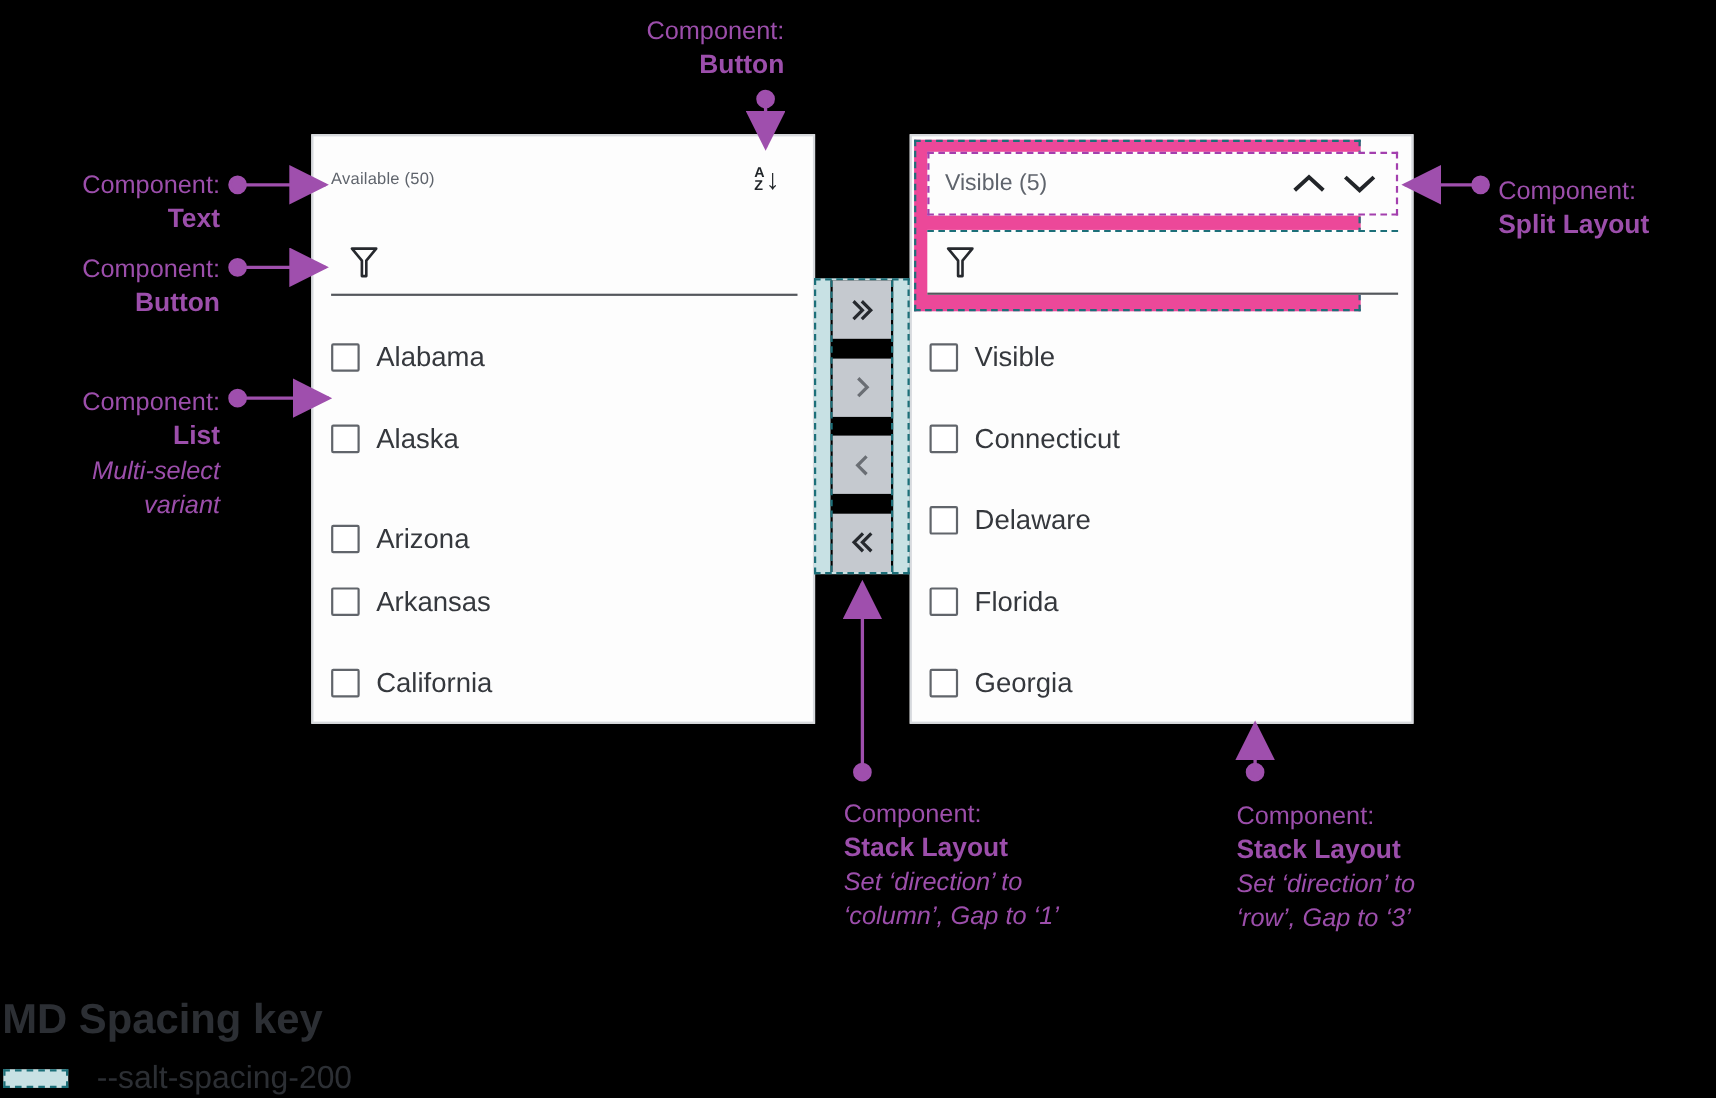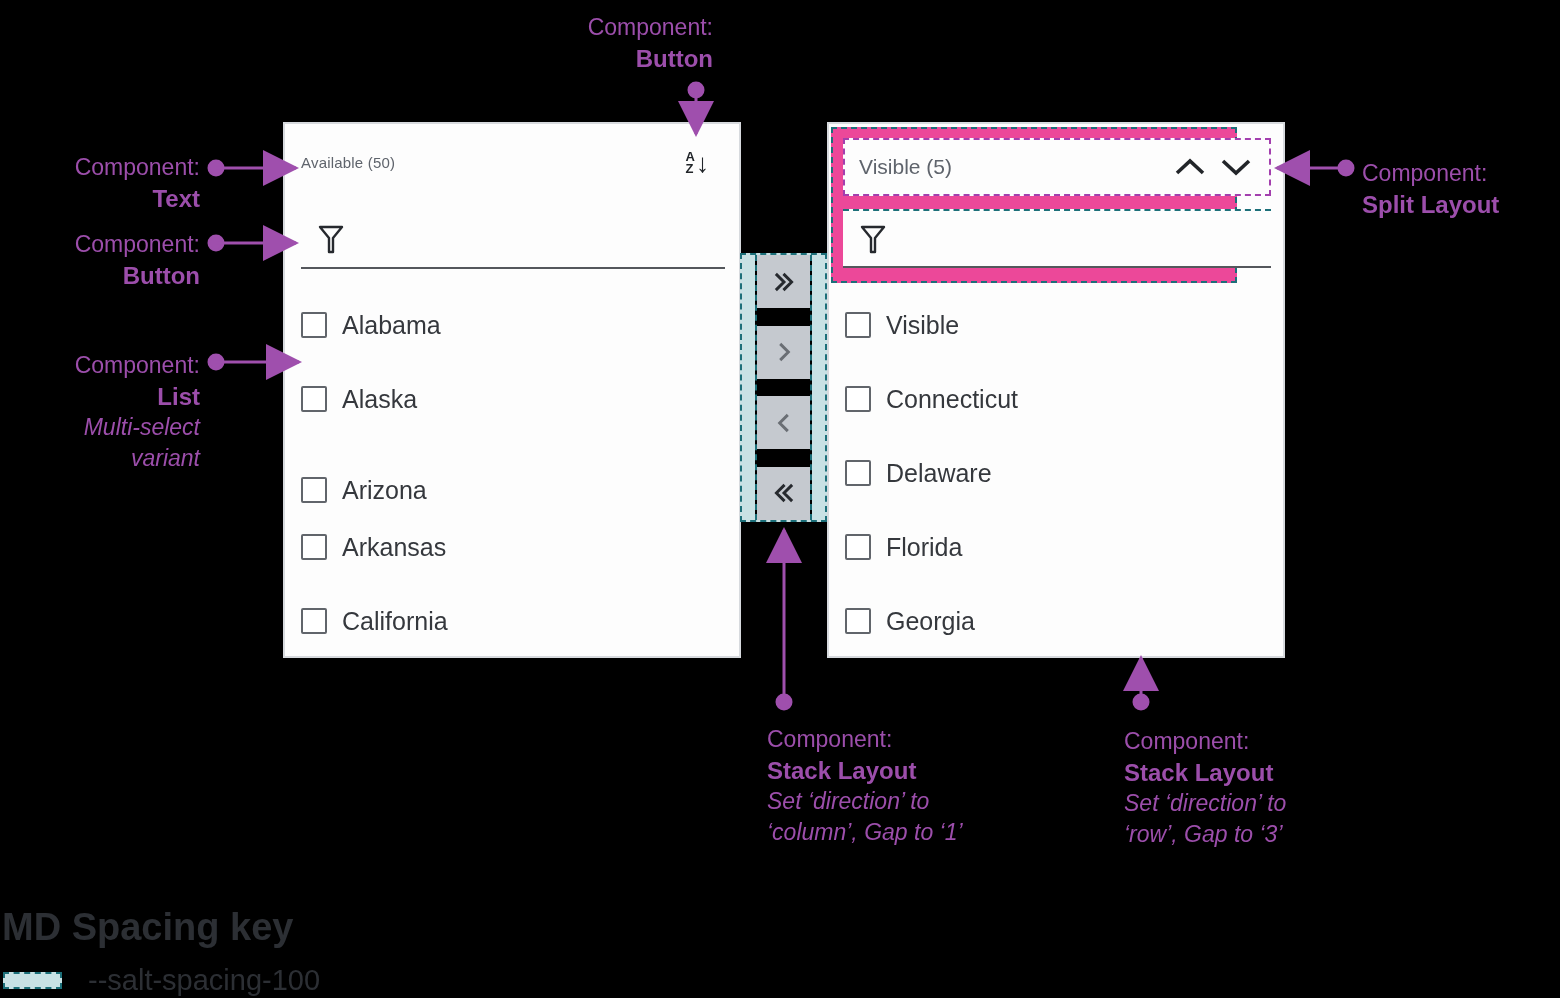"--salt-spacing-100" div.key-label { text: --salt-spacing-100 -> --salt-spacing-200 }
